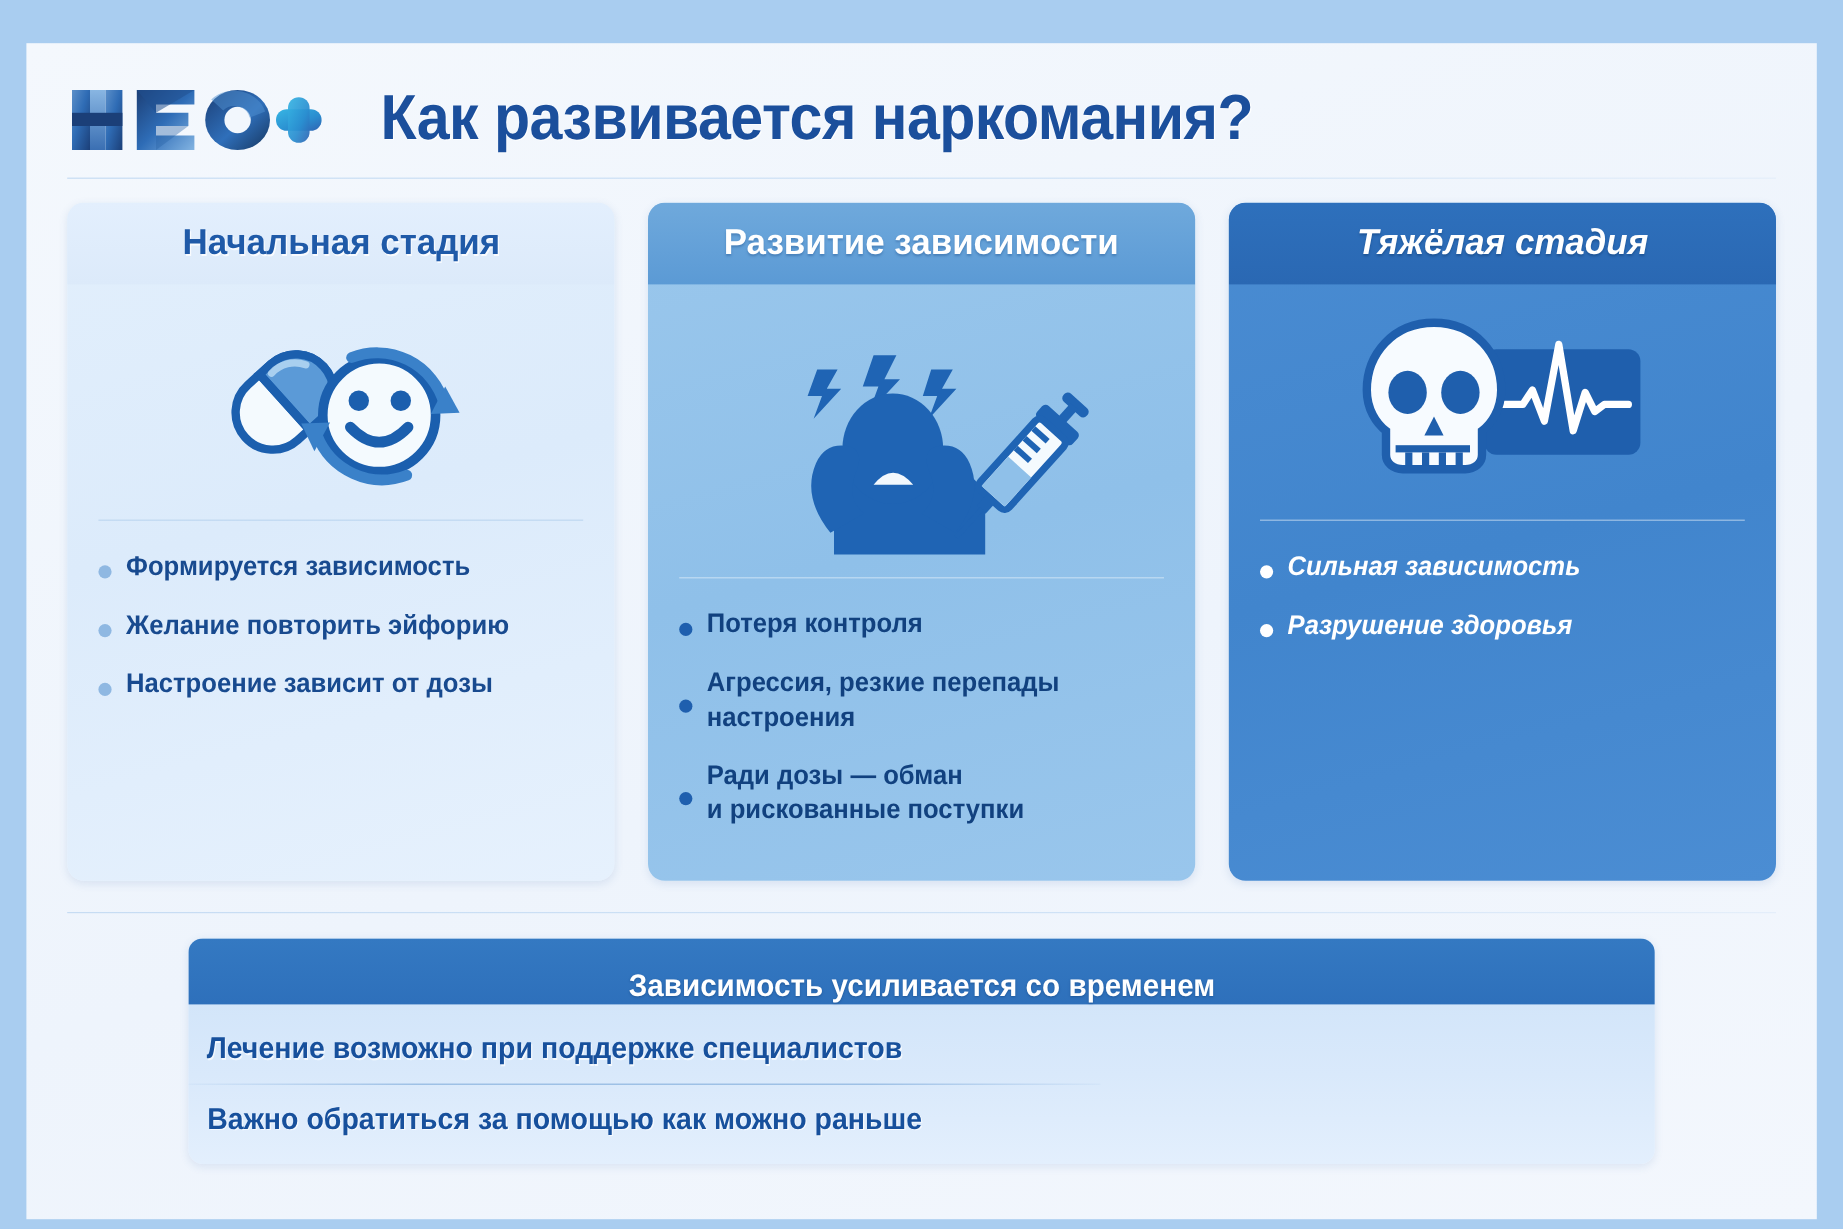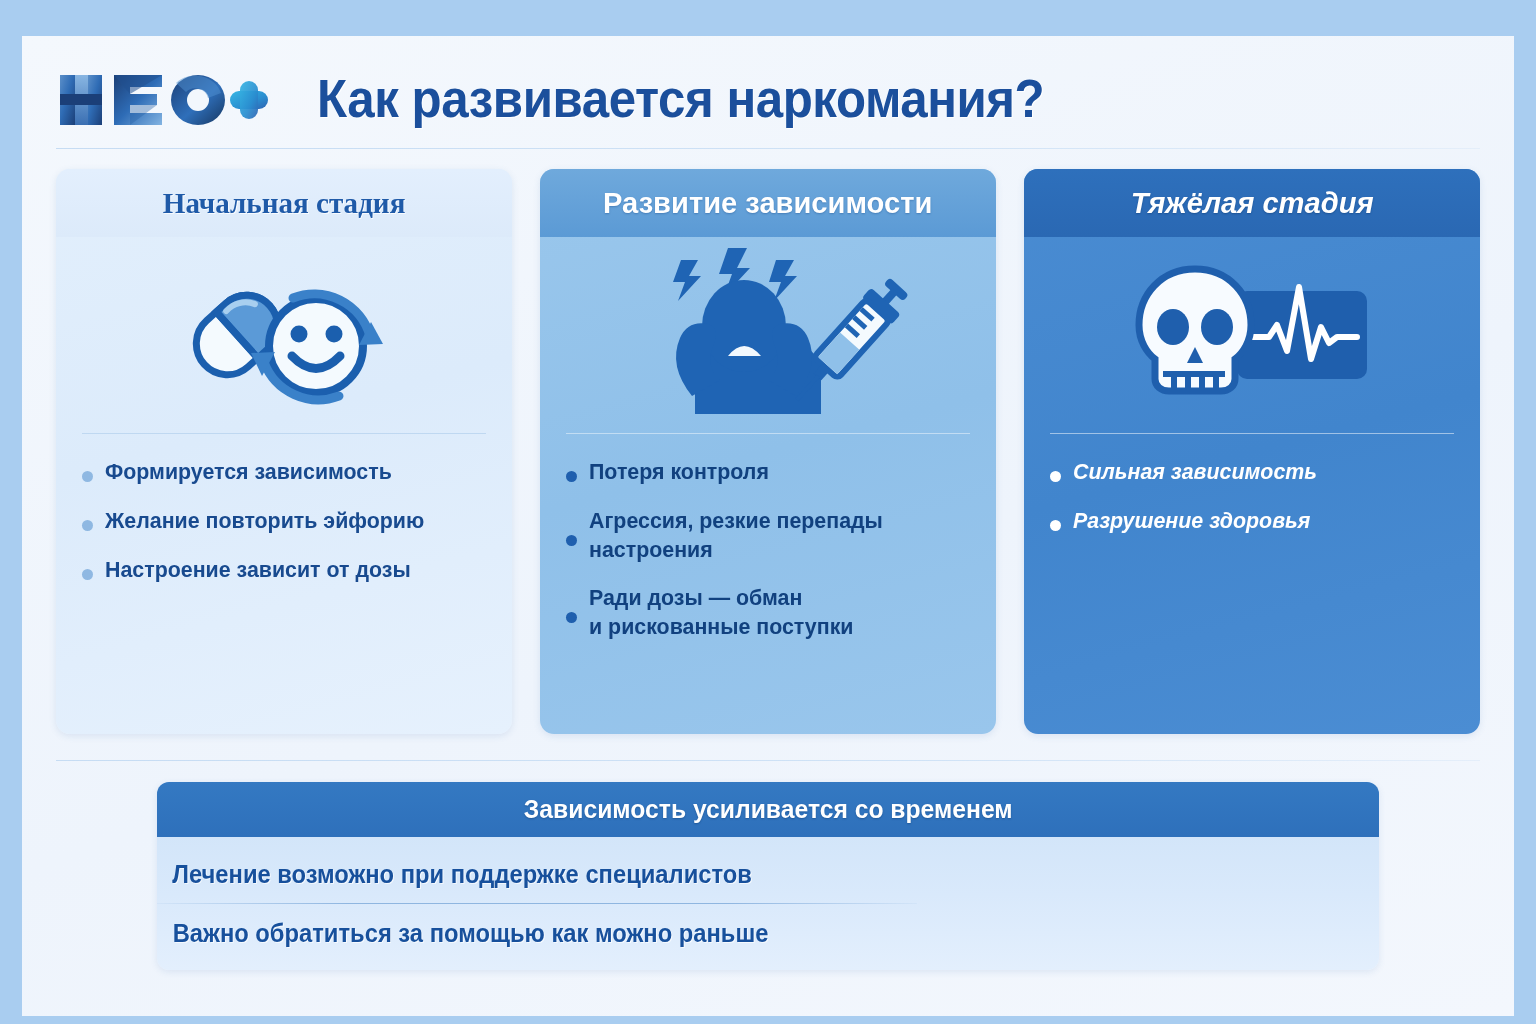"Начальная стадия" .card-1 .card-head { font-family: Liberation Serif, serif -> none }
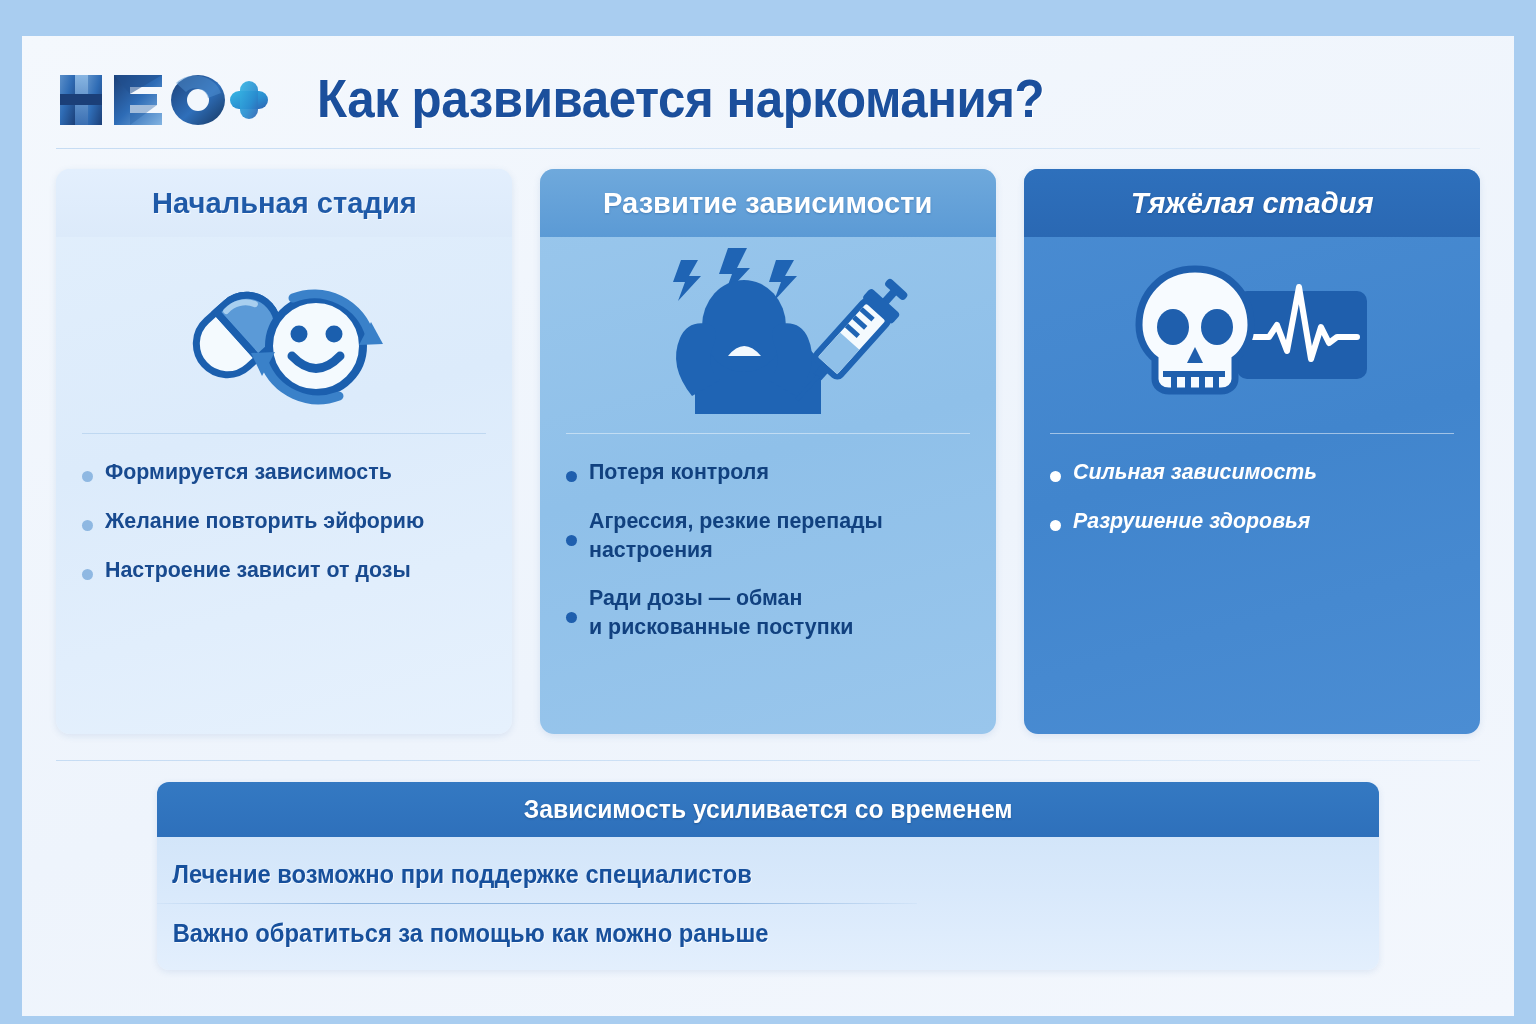"Развитие зависимости" .card-2 { gap: none -> 48px }
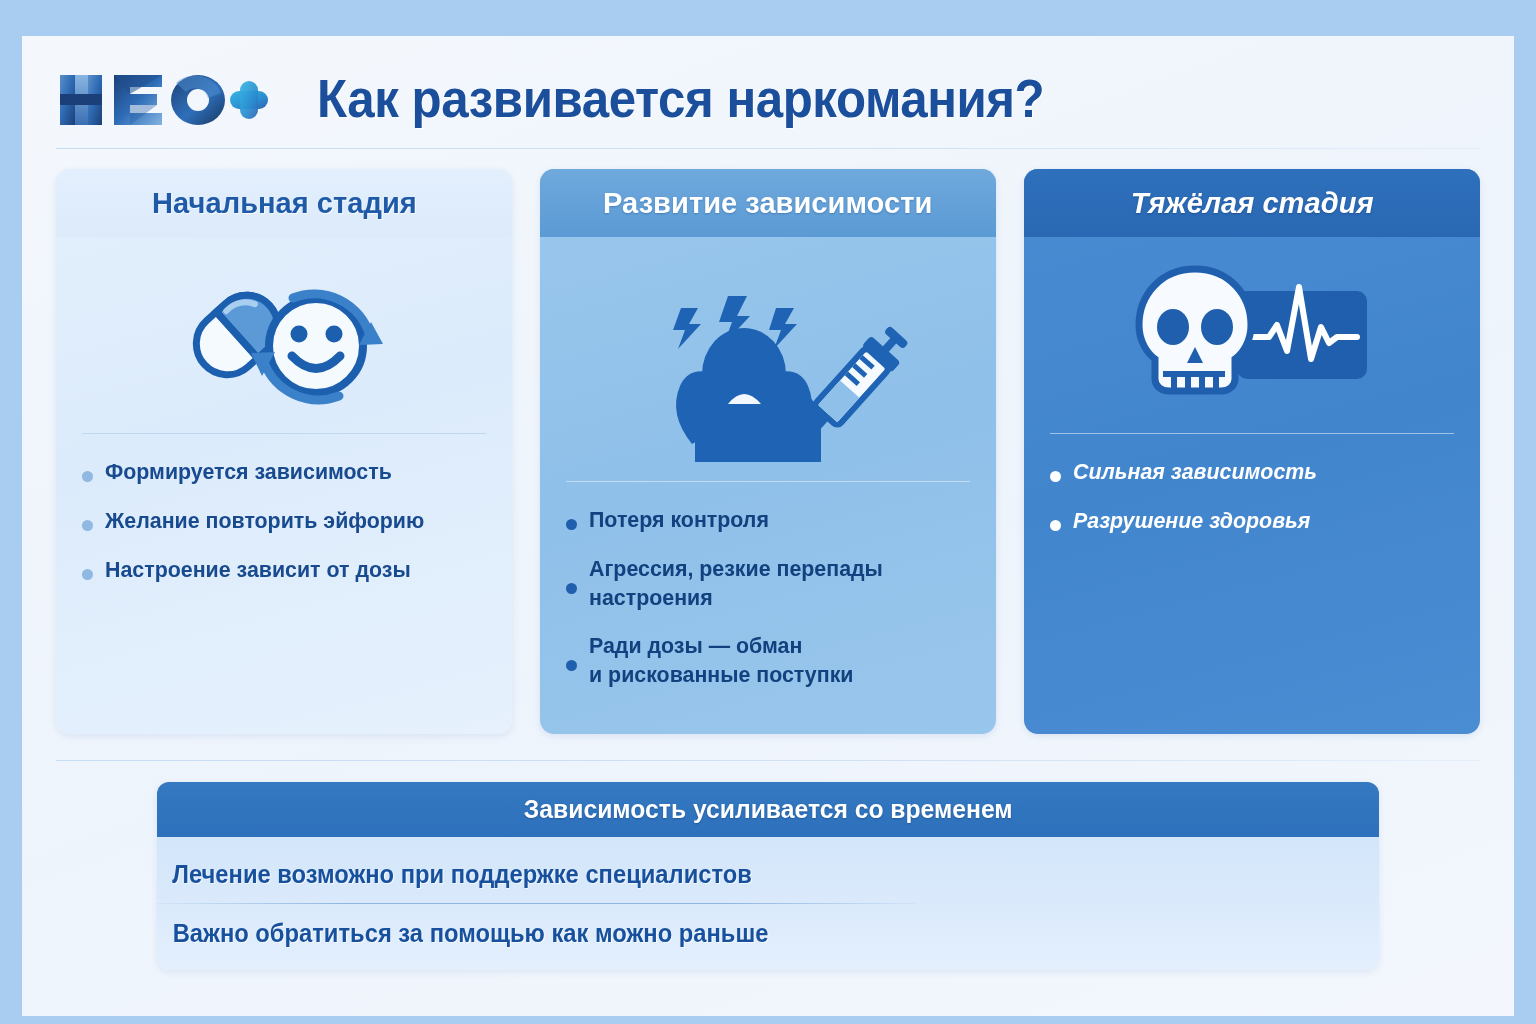"Зависимость усиливается со временем" .footer-head { align-items: center -> flex-end }
